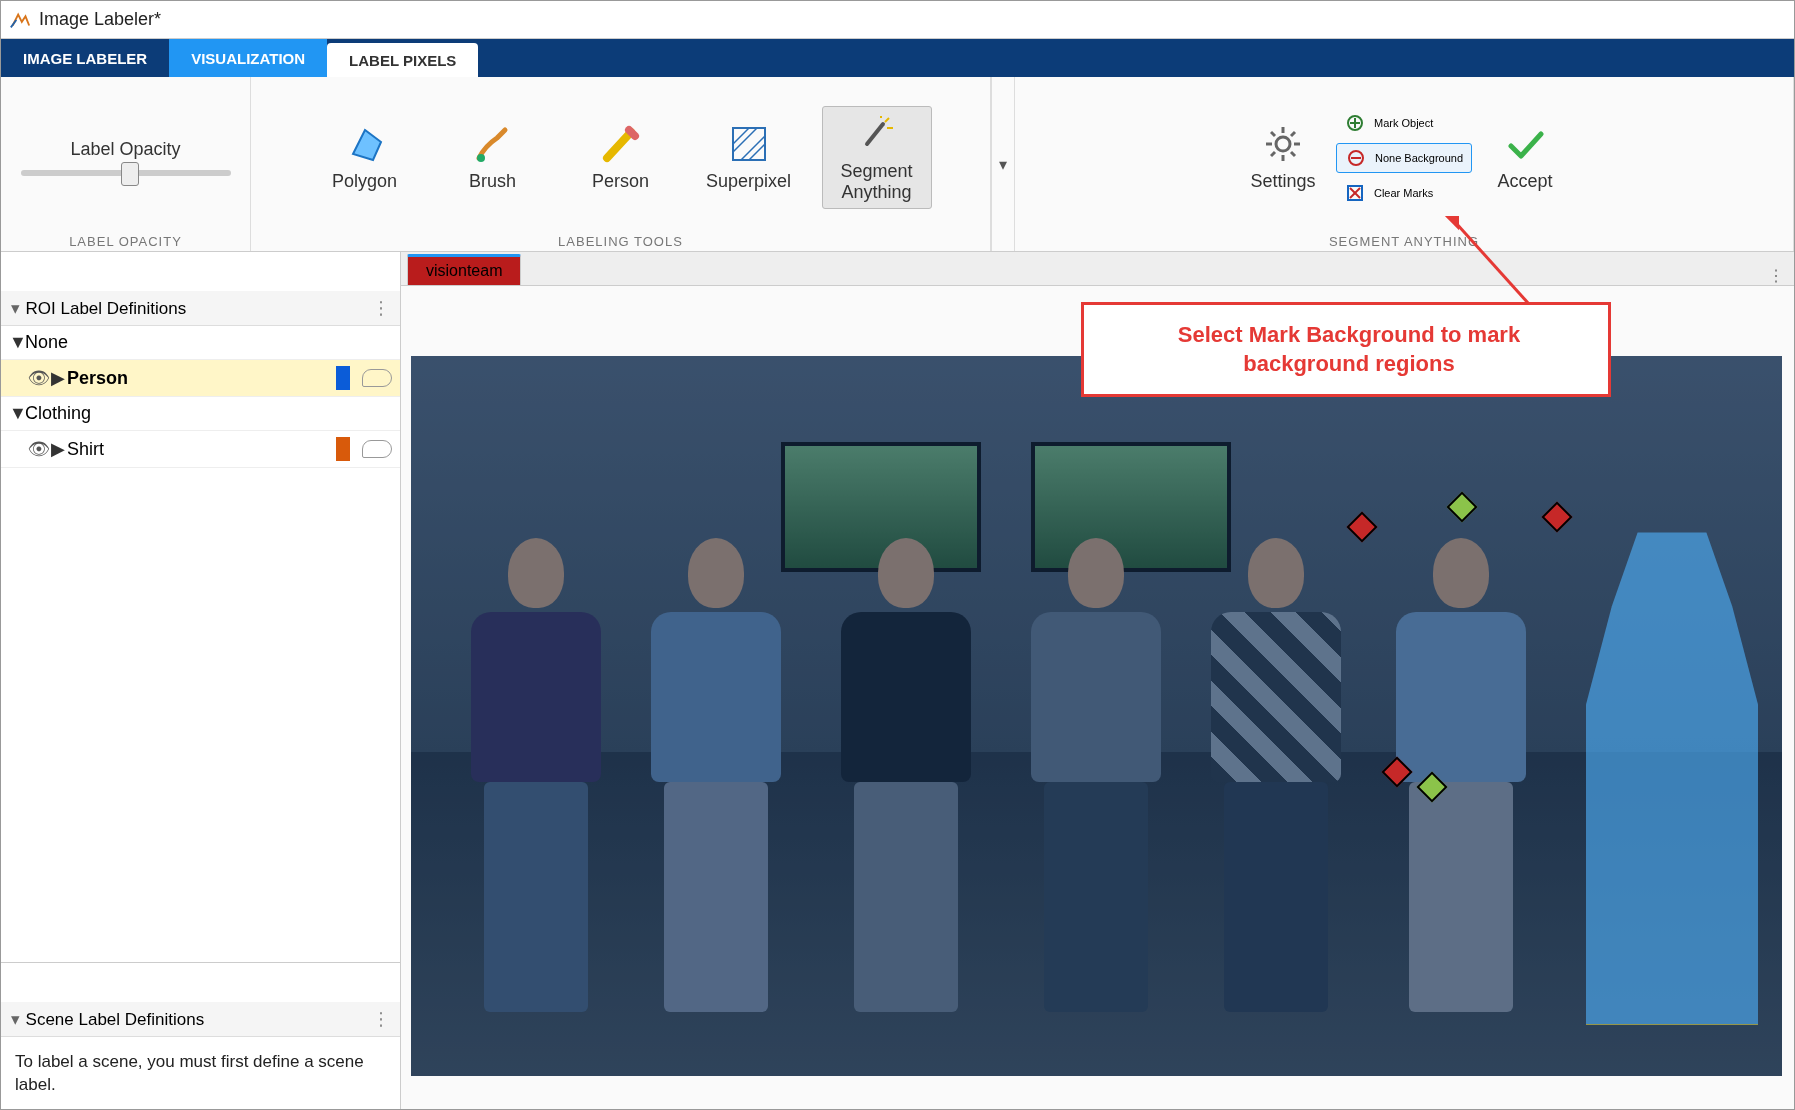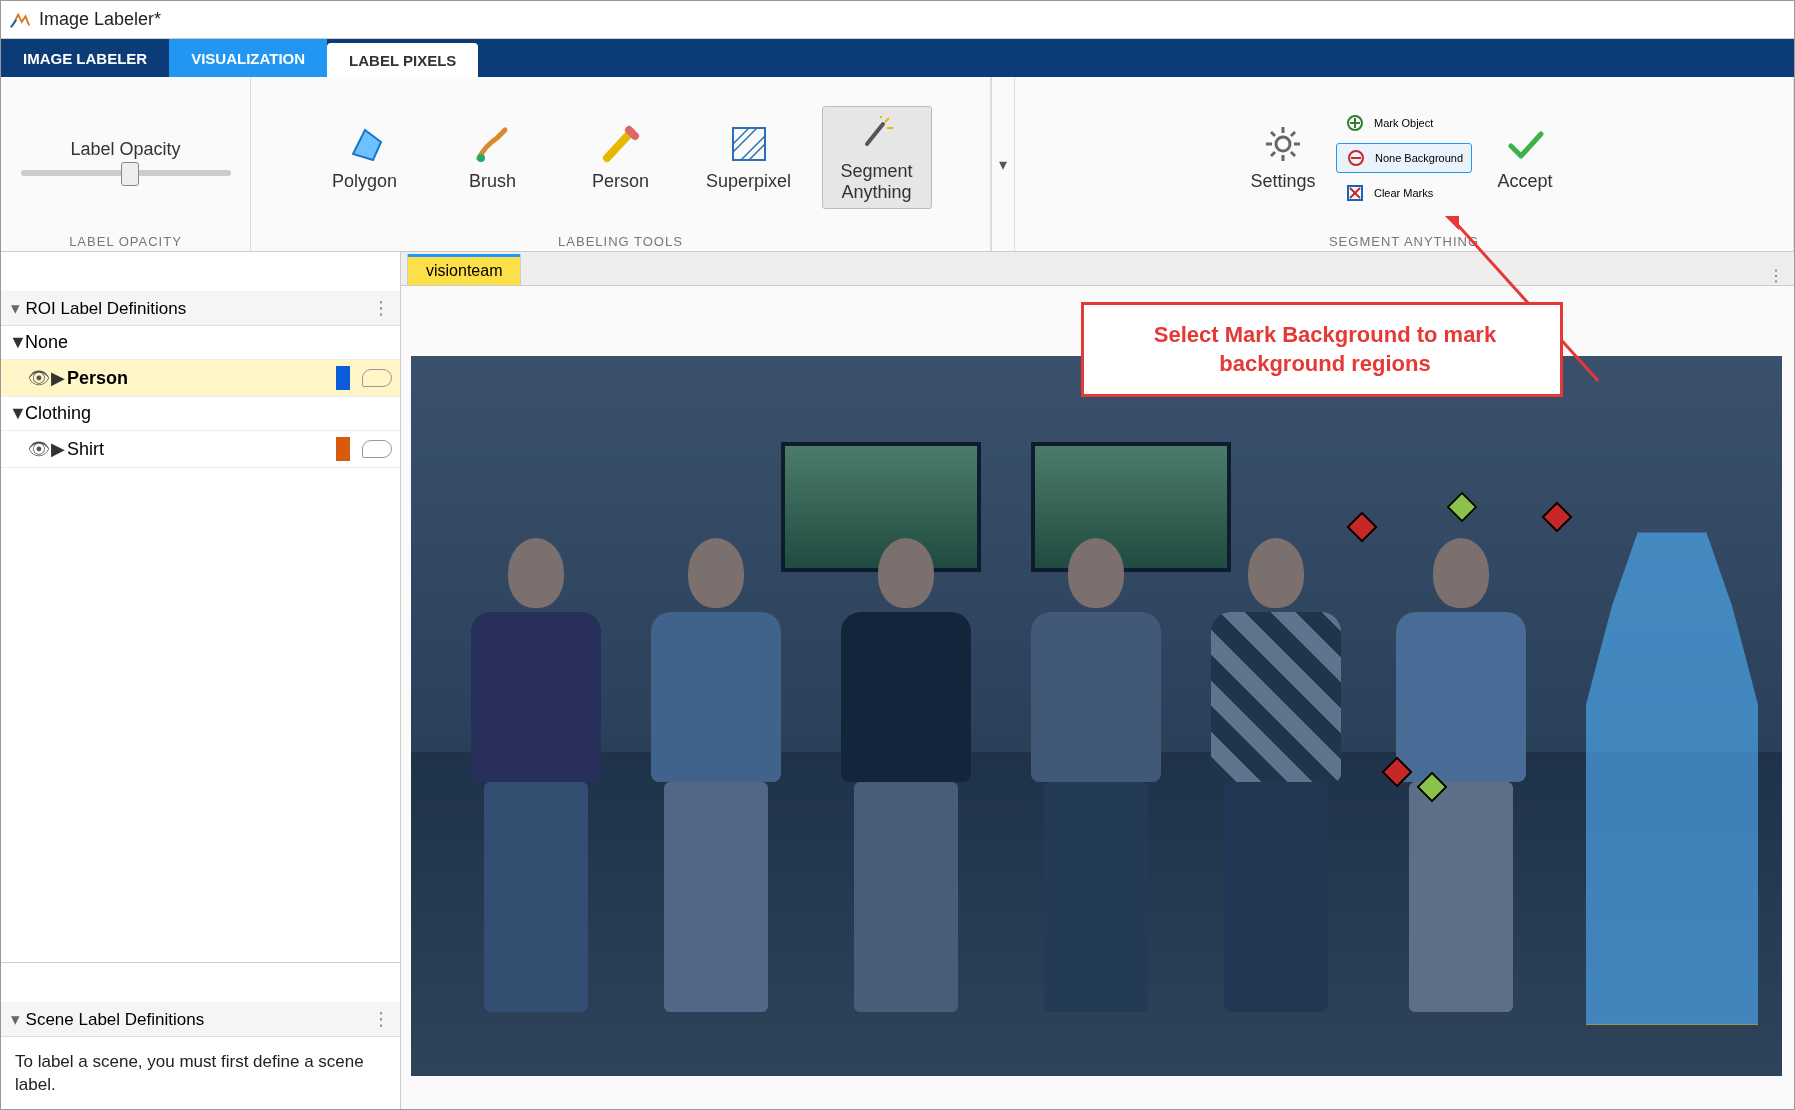"visionteam" .tab-strip .tab { background: #fde047 -> #b91c1c }
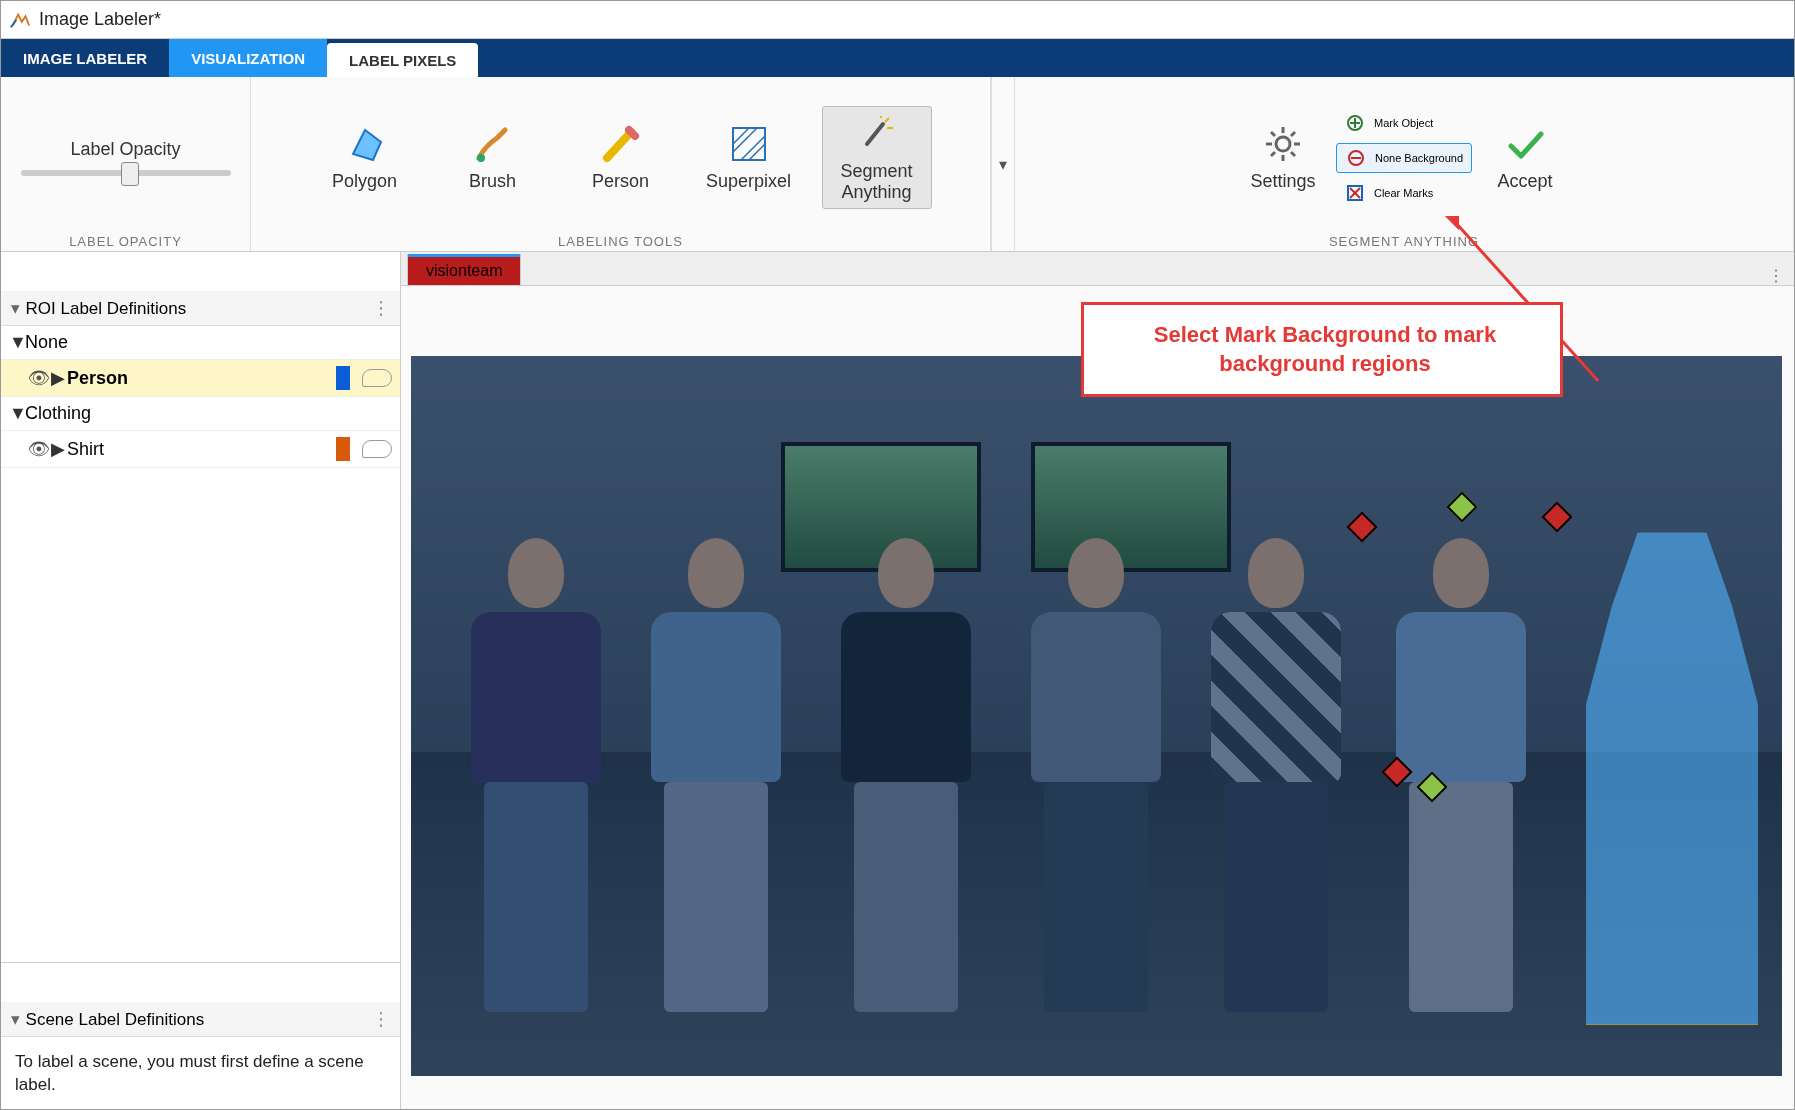"Select Mark Background to mark" div.callout { width: 482px -> 530px }
